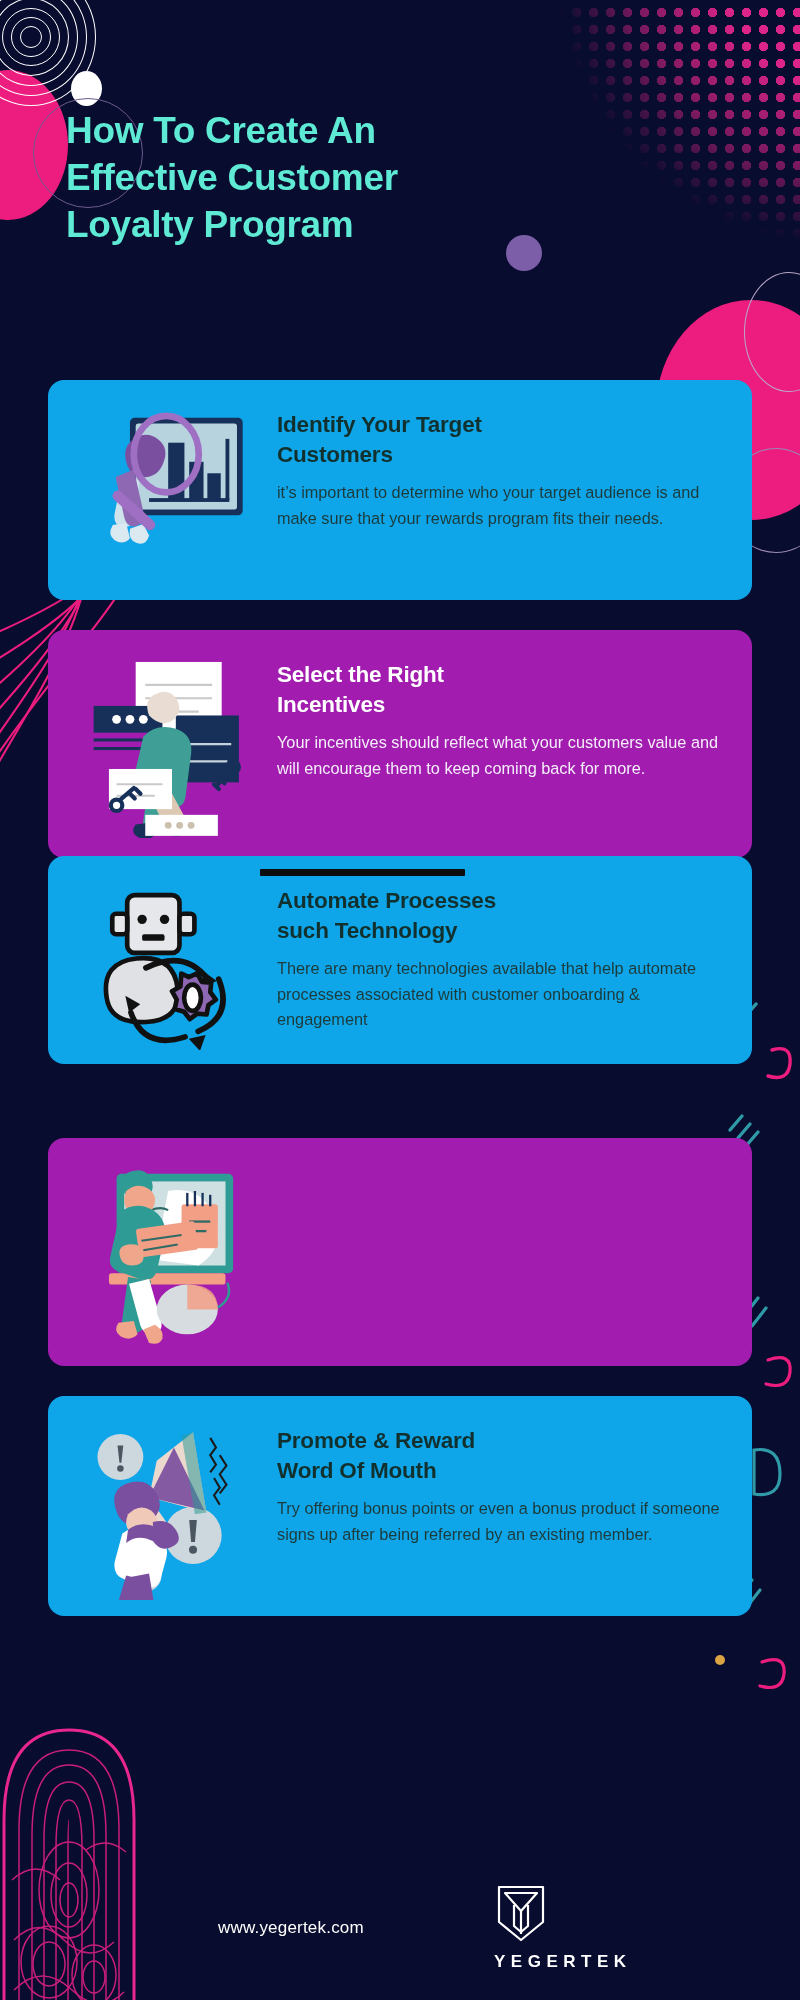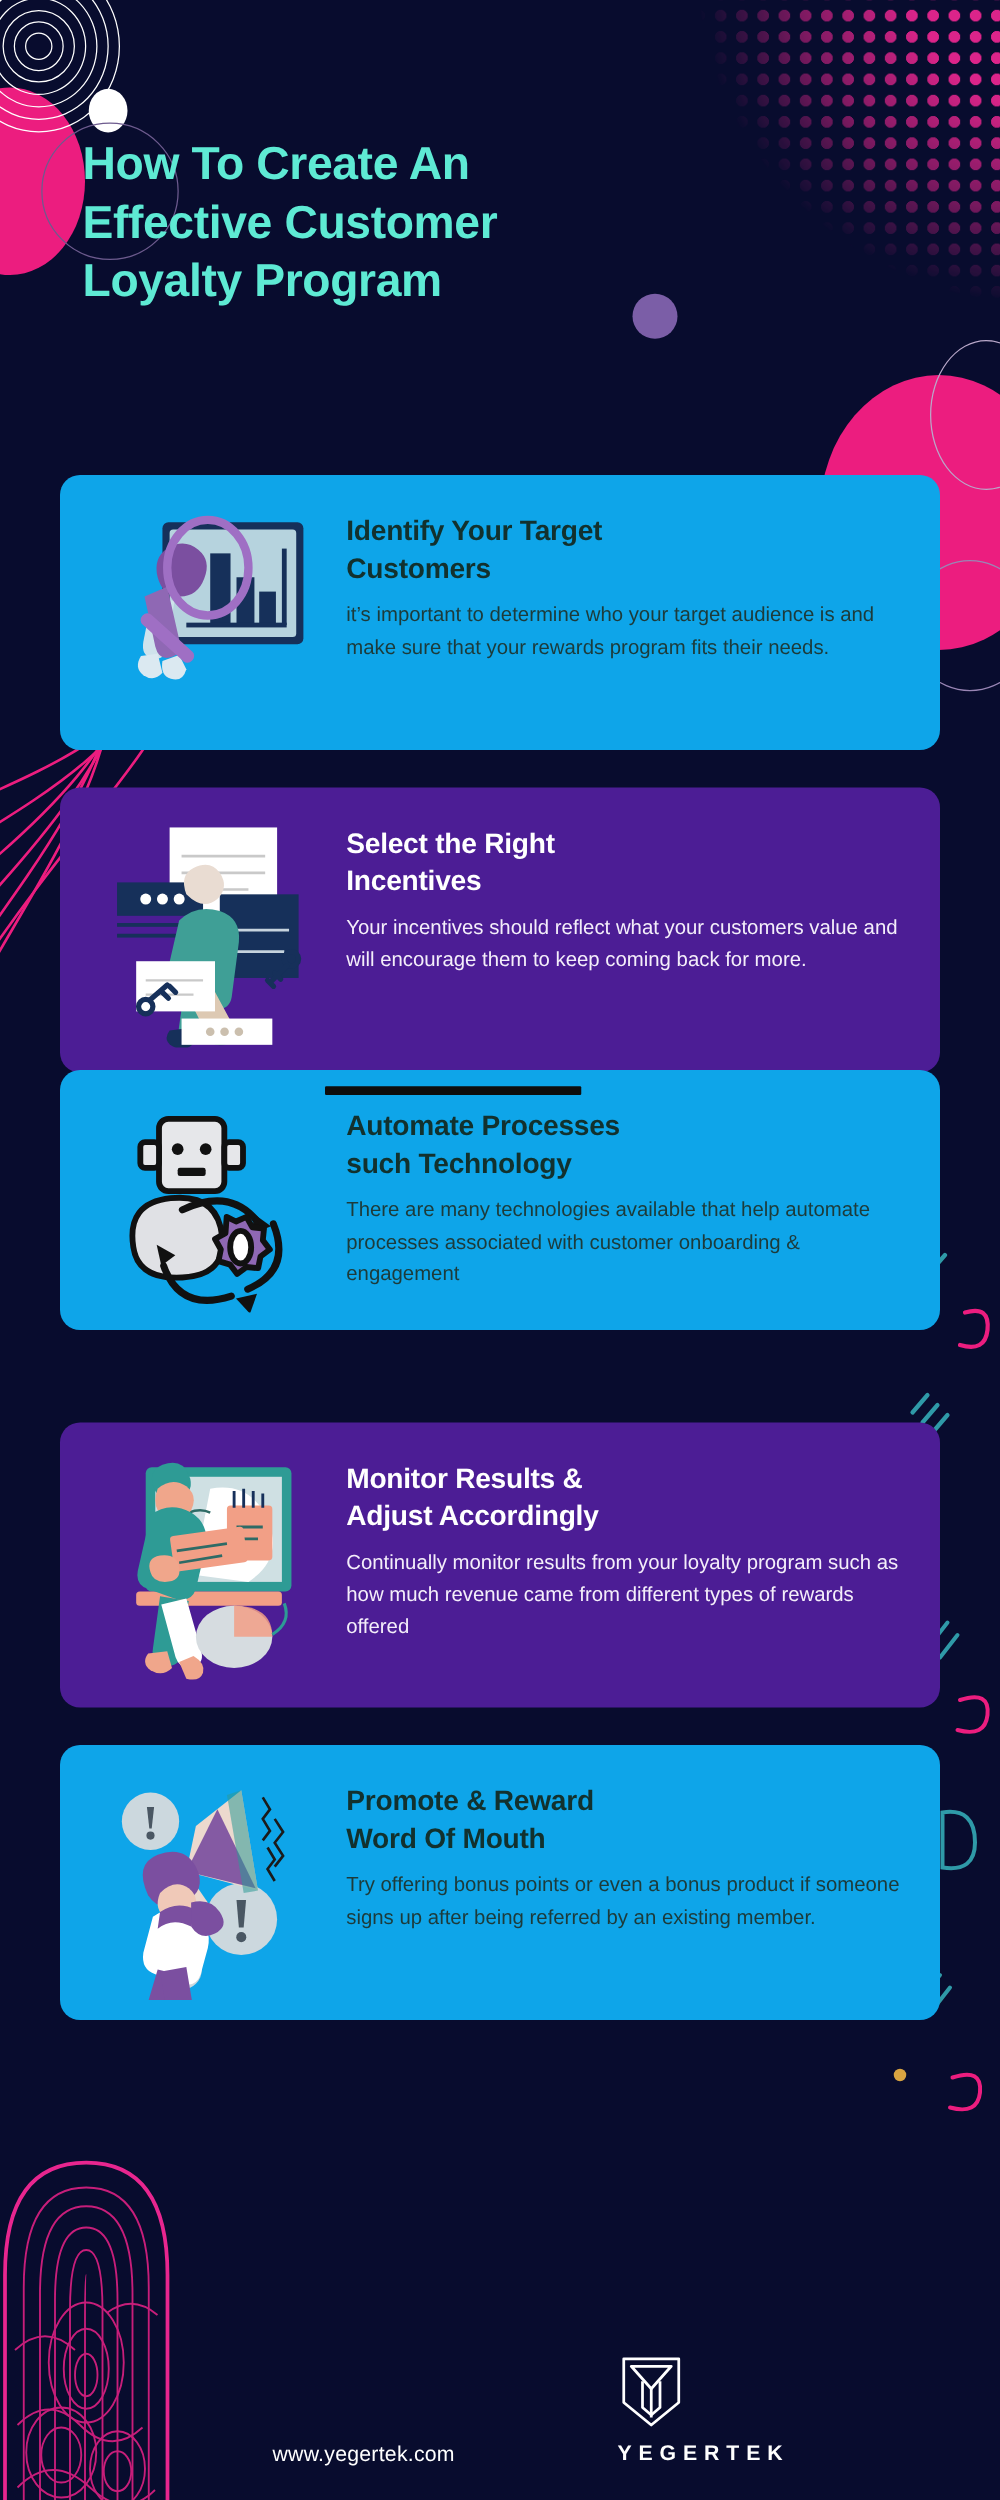"Select the Right" .card.purple { background: #4c1d95 -> #a21caf }
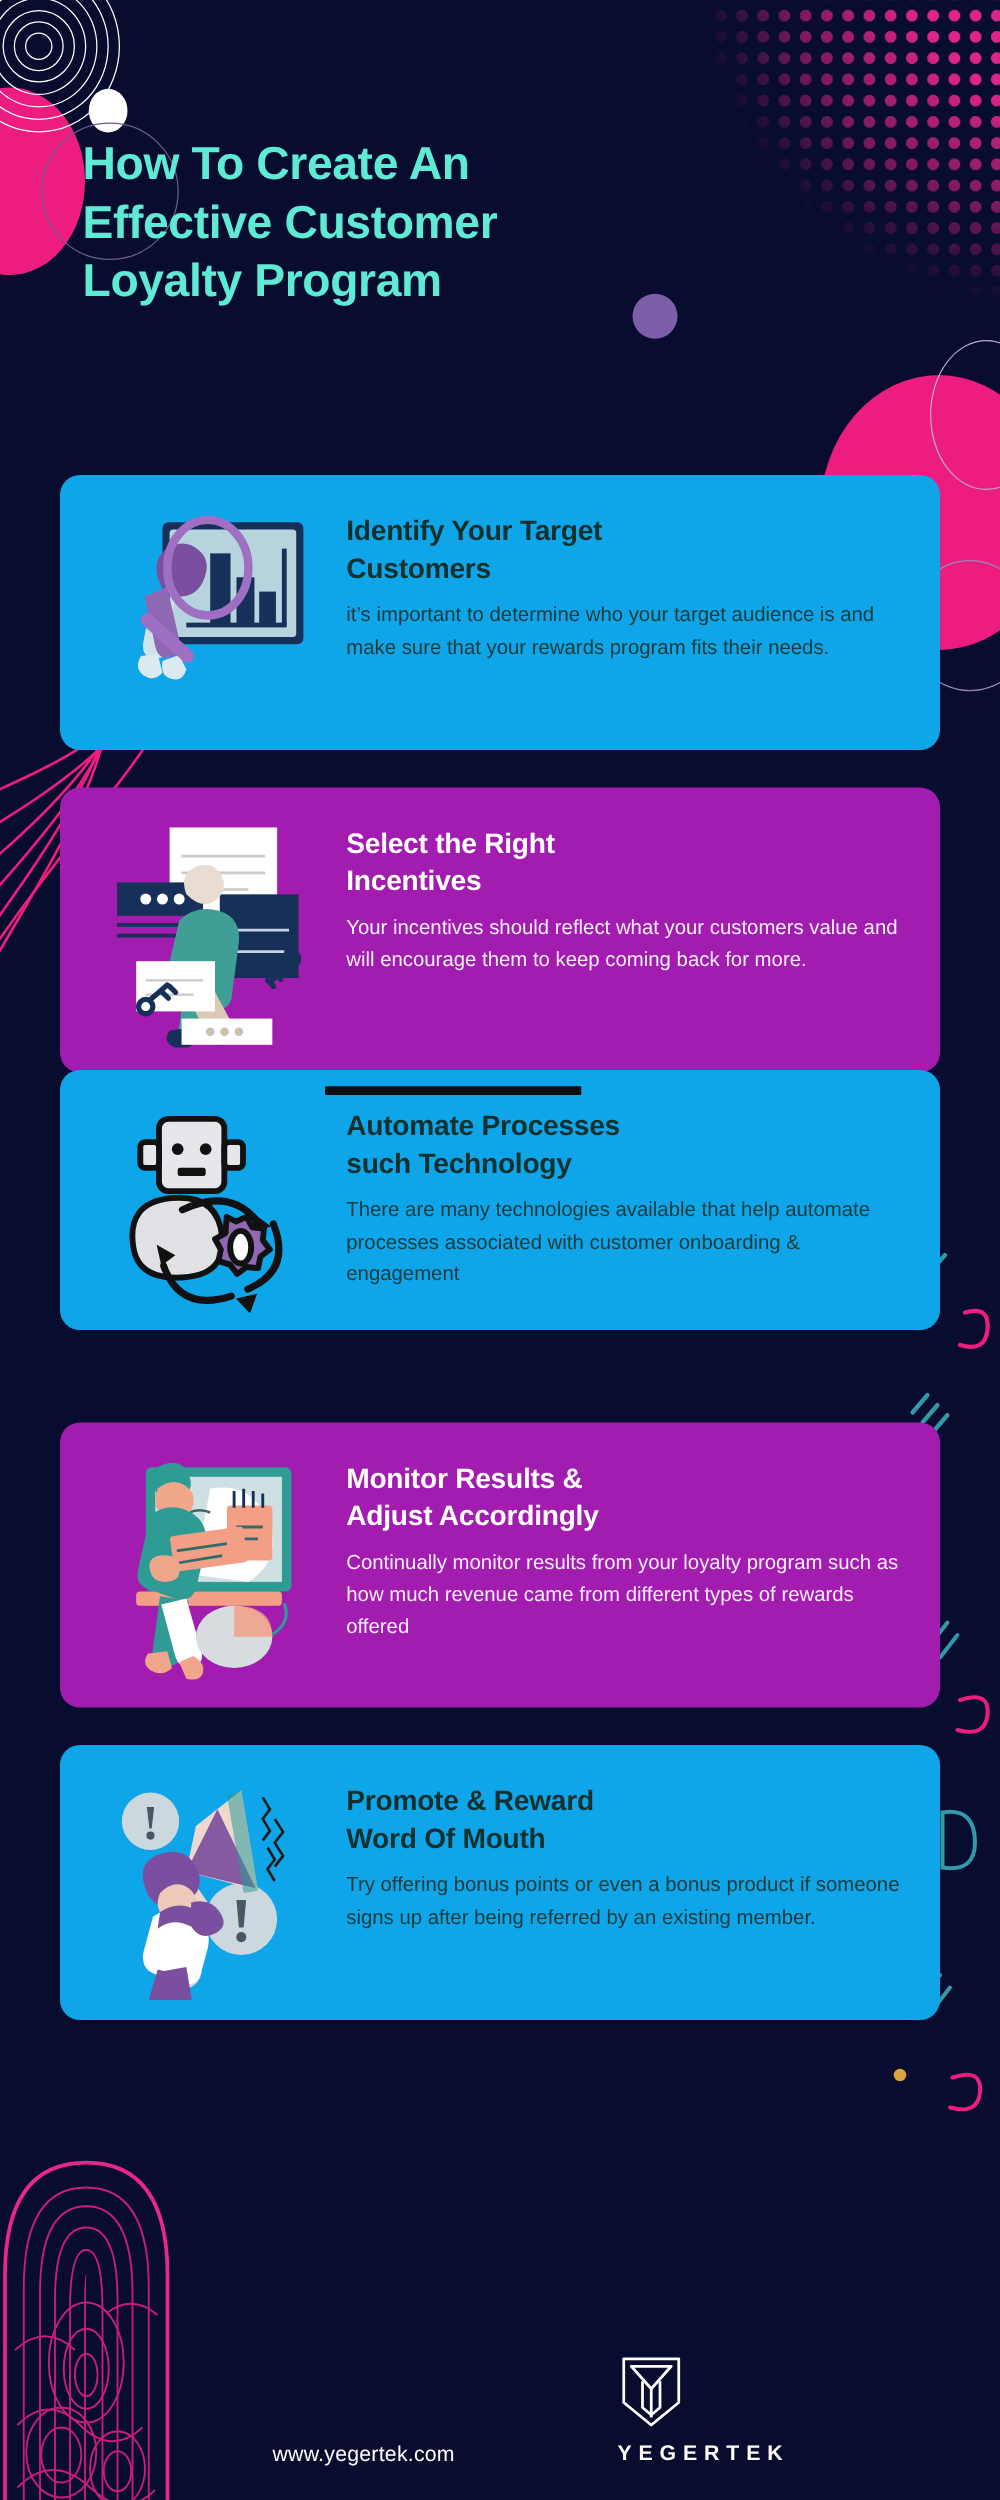"Monitor Results &" div.card-body { html: <div> <div> <span>Monitor Results &amp;</span><br> <span>Adjust Accordingly</span> </div> <div>Continually monitor results from your loyalty program such as how much revenue came from different types of rewards offered</div> </div> -> none }
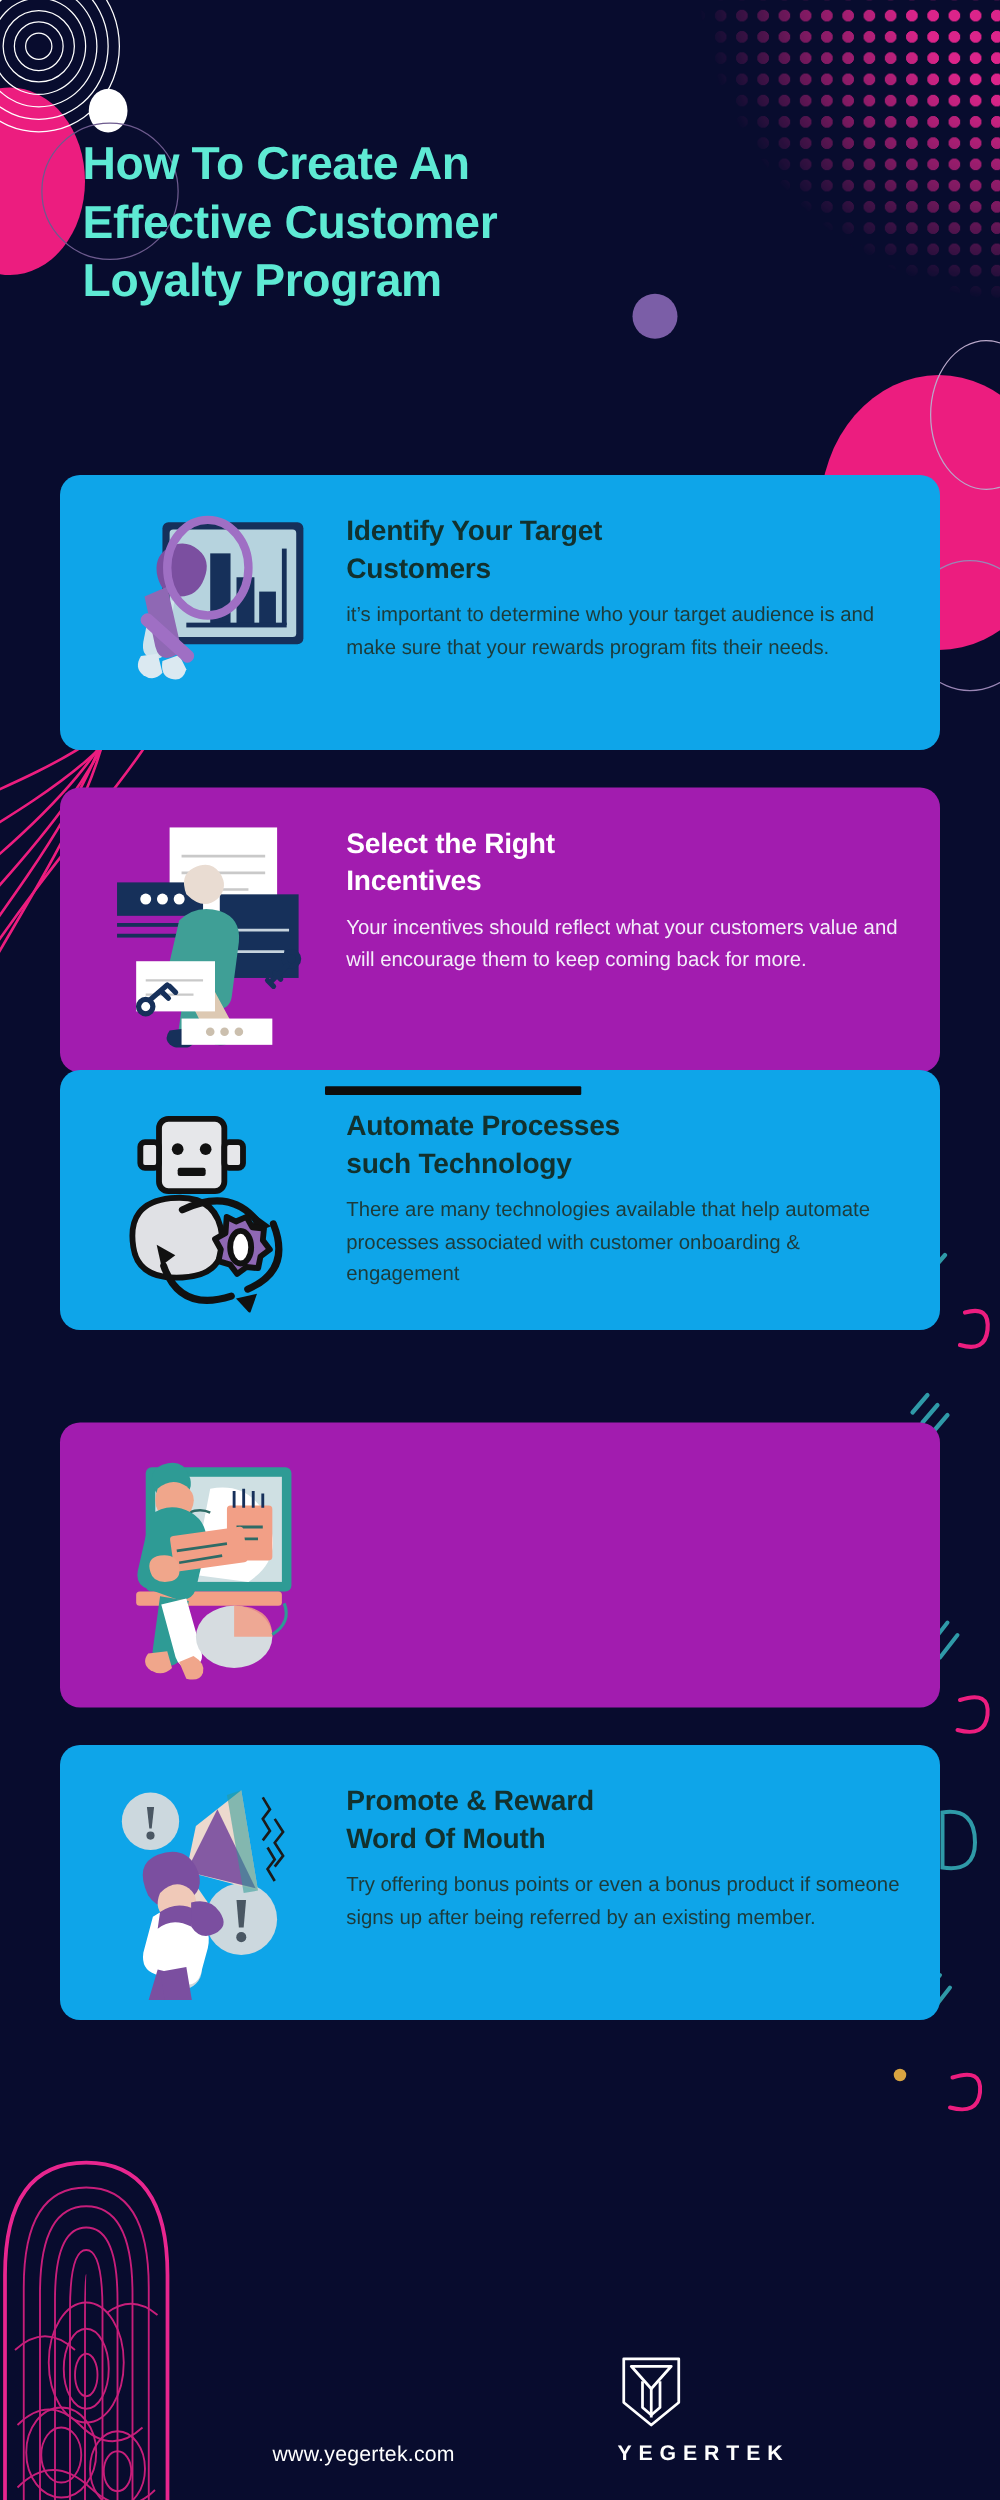"www.yegertek.com" .footer-url { margin-top: 36px -> none }
